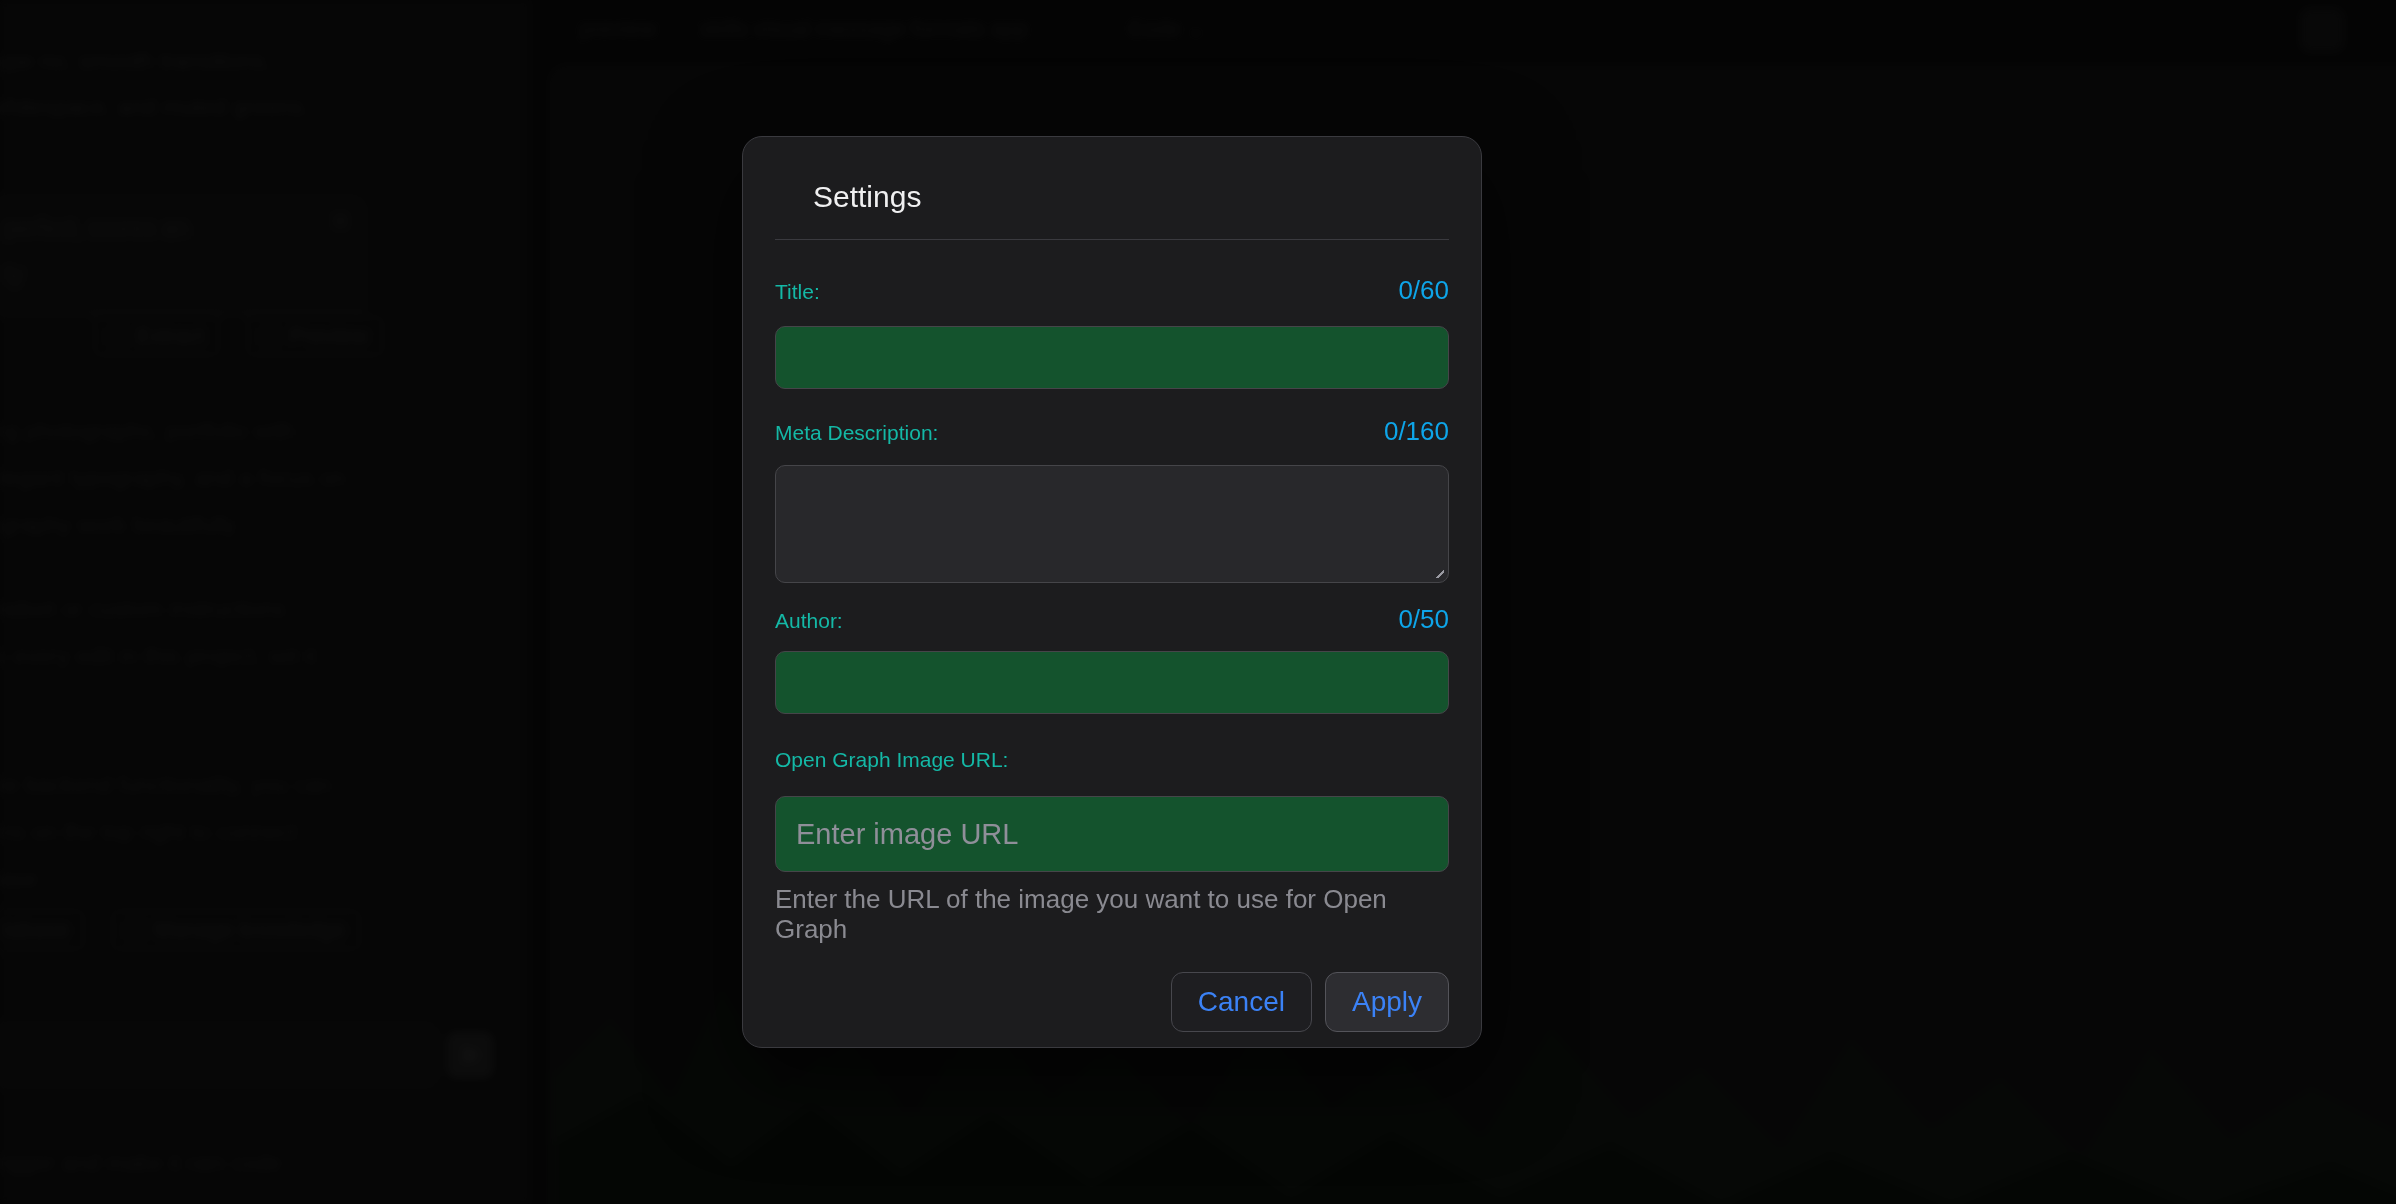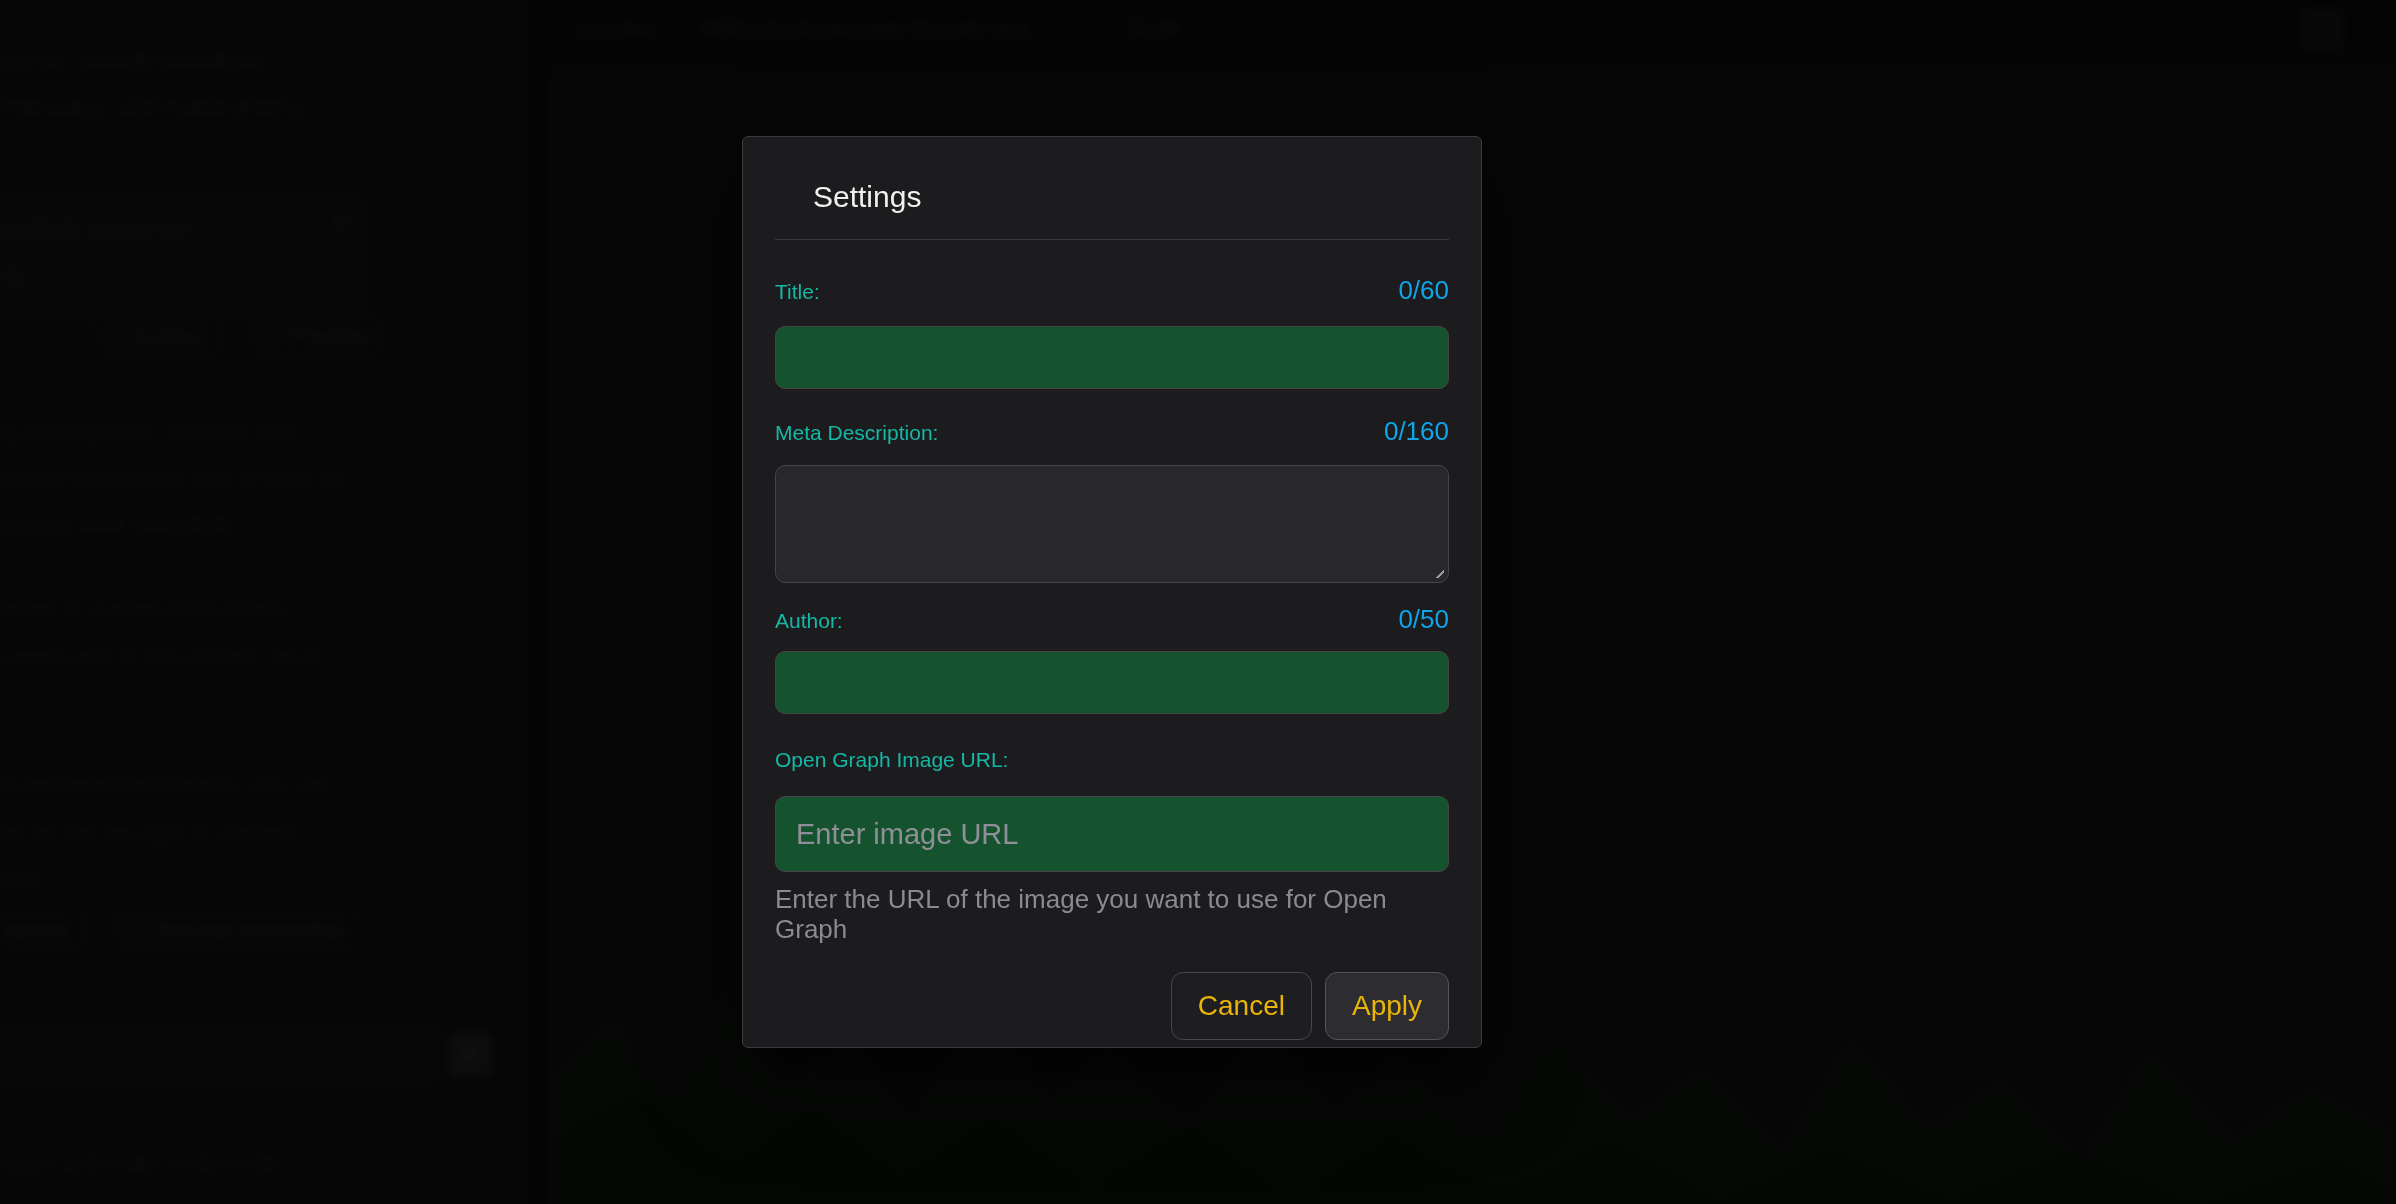"Settings" .modal { border-radius: 6px -> 20px }
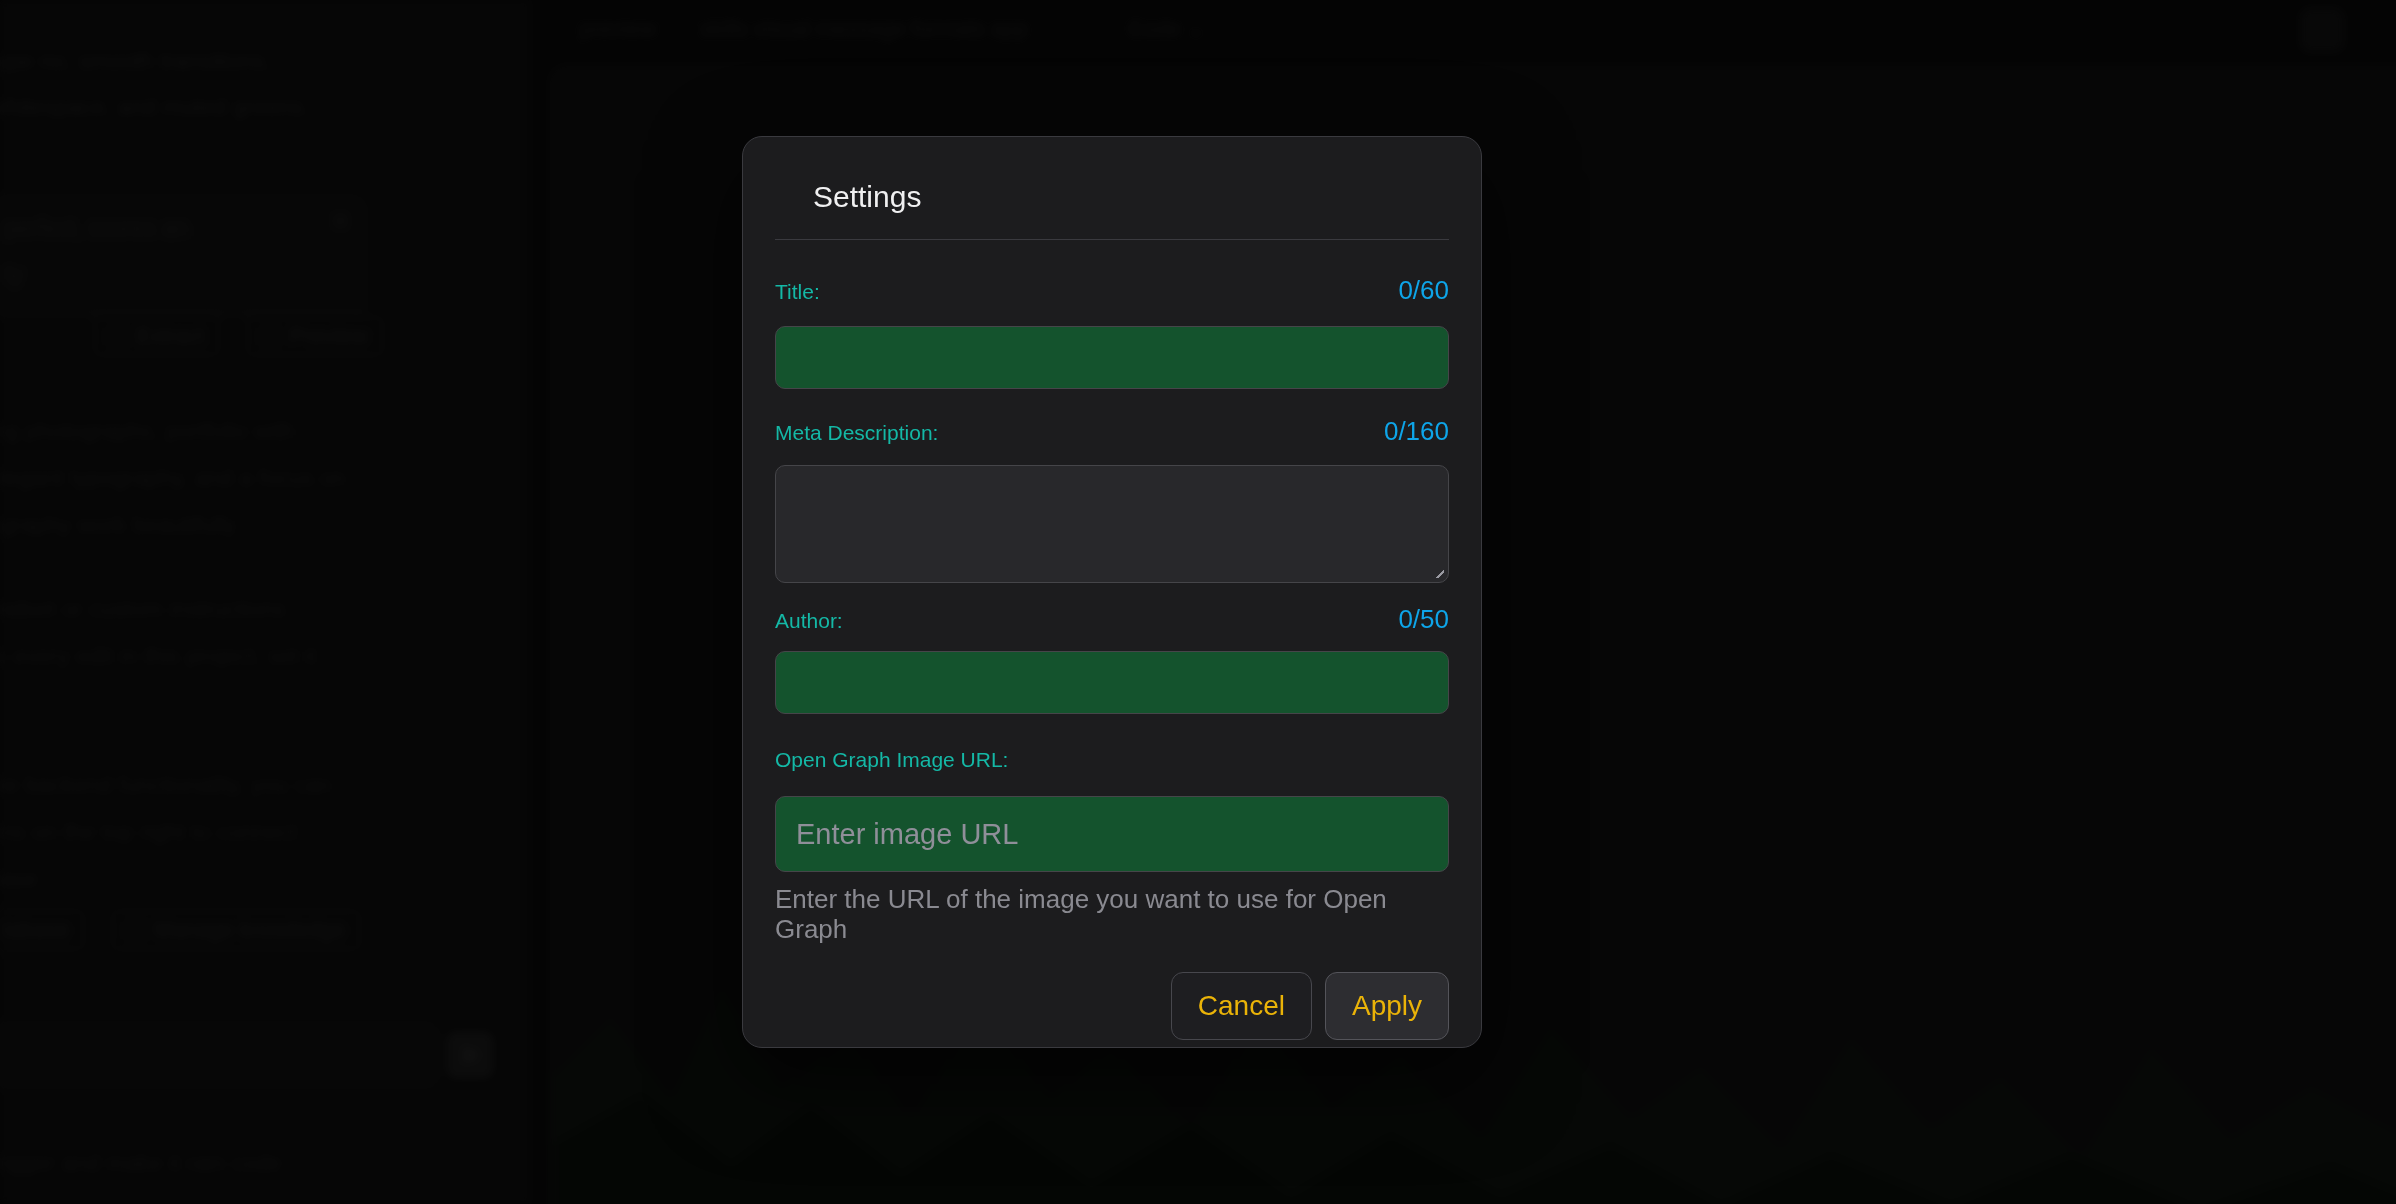"Cancel" .m-btn { color: #eab308 -> #3b82f6; height: 68px -> 60px }
